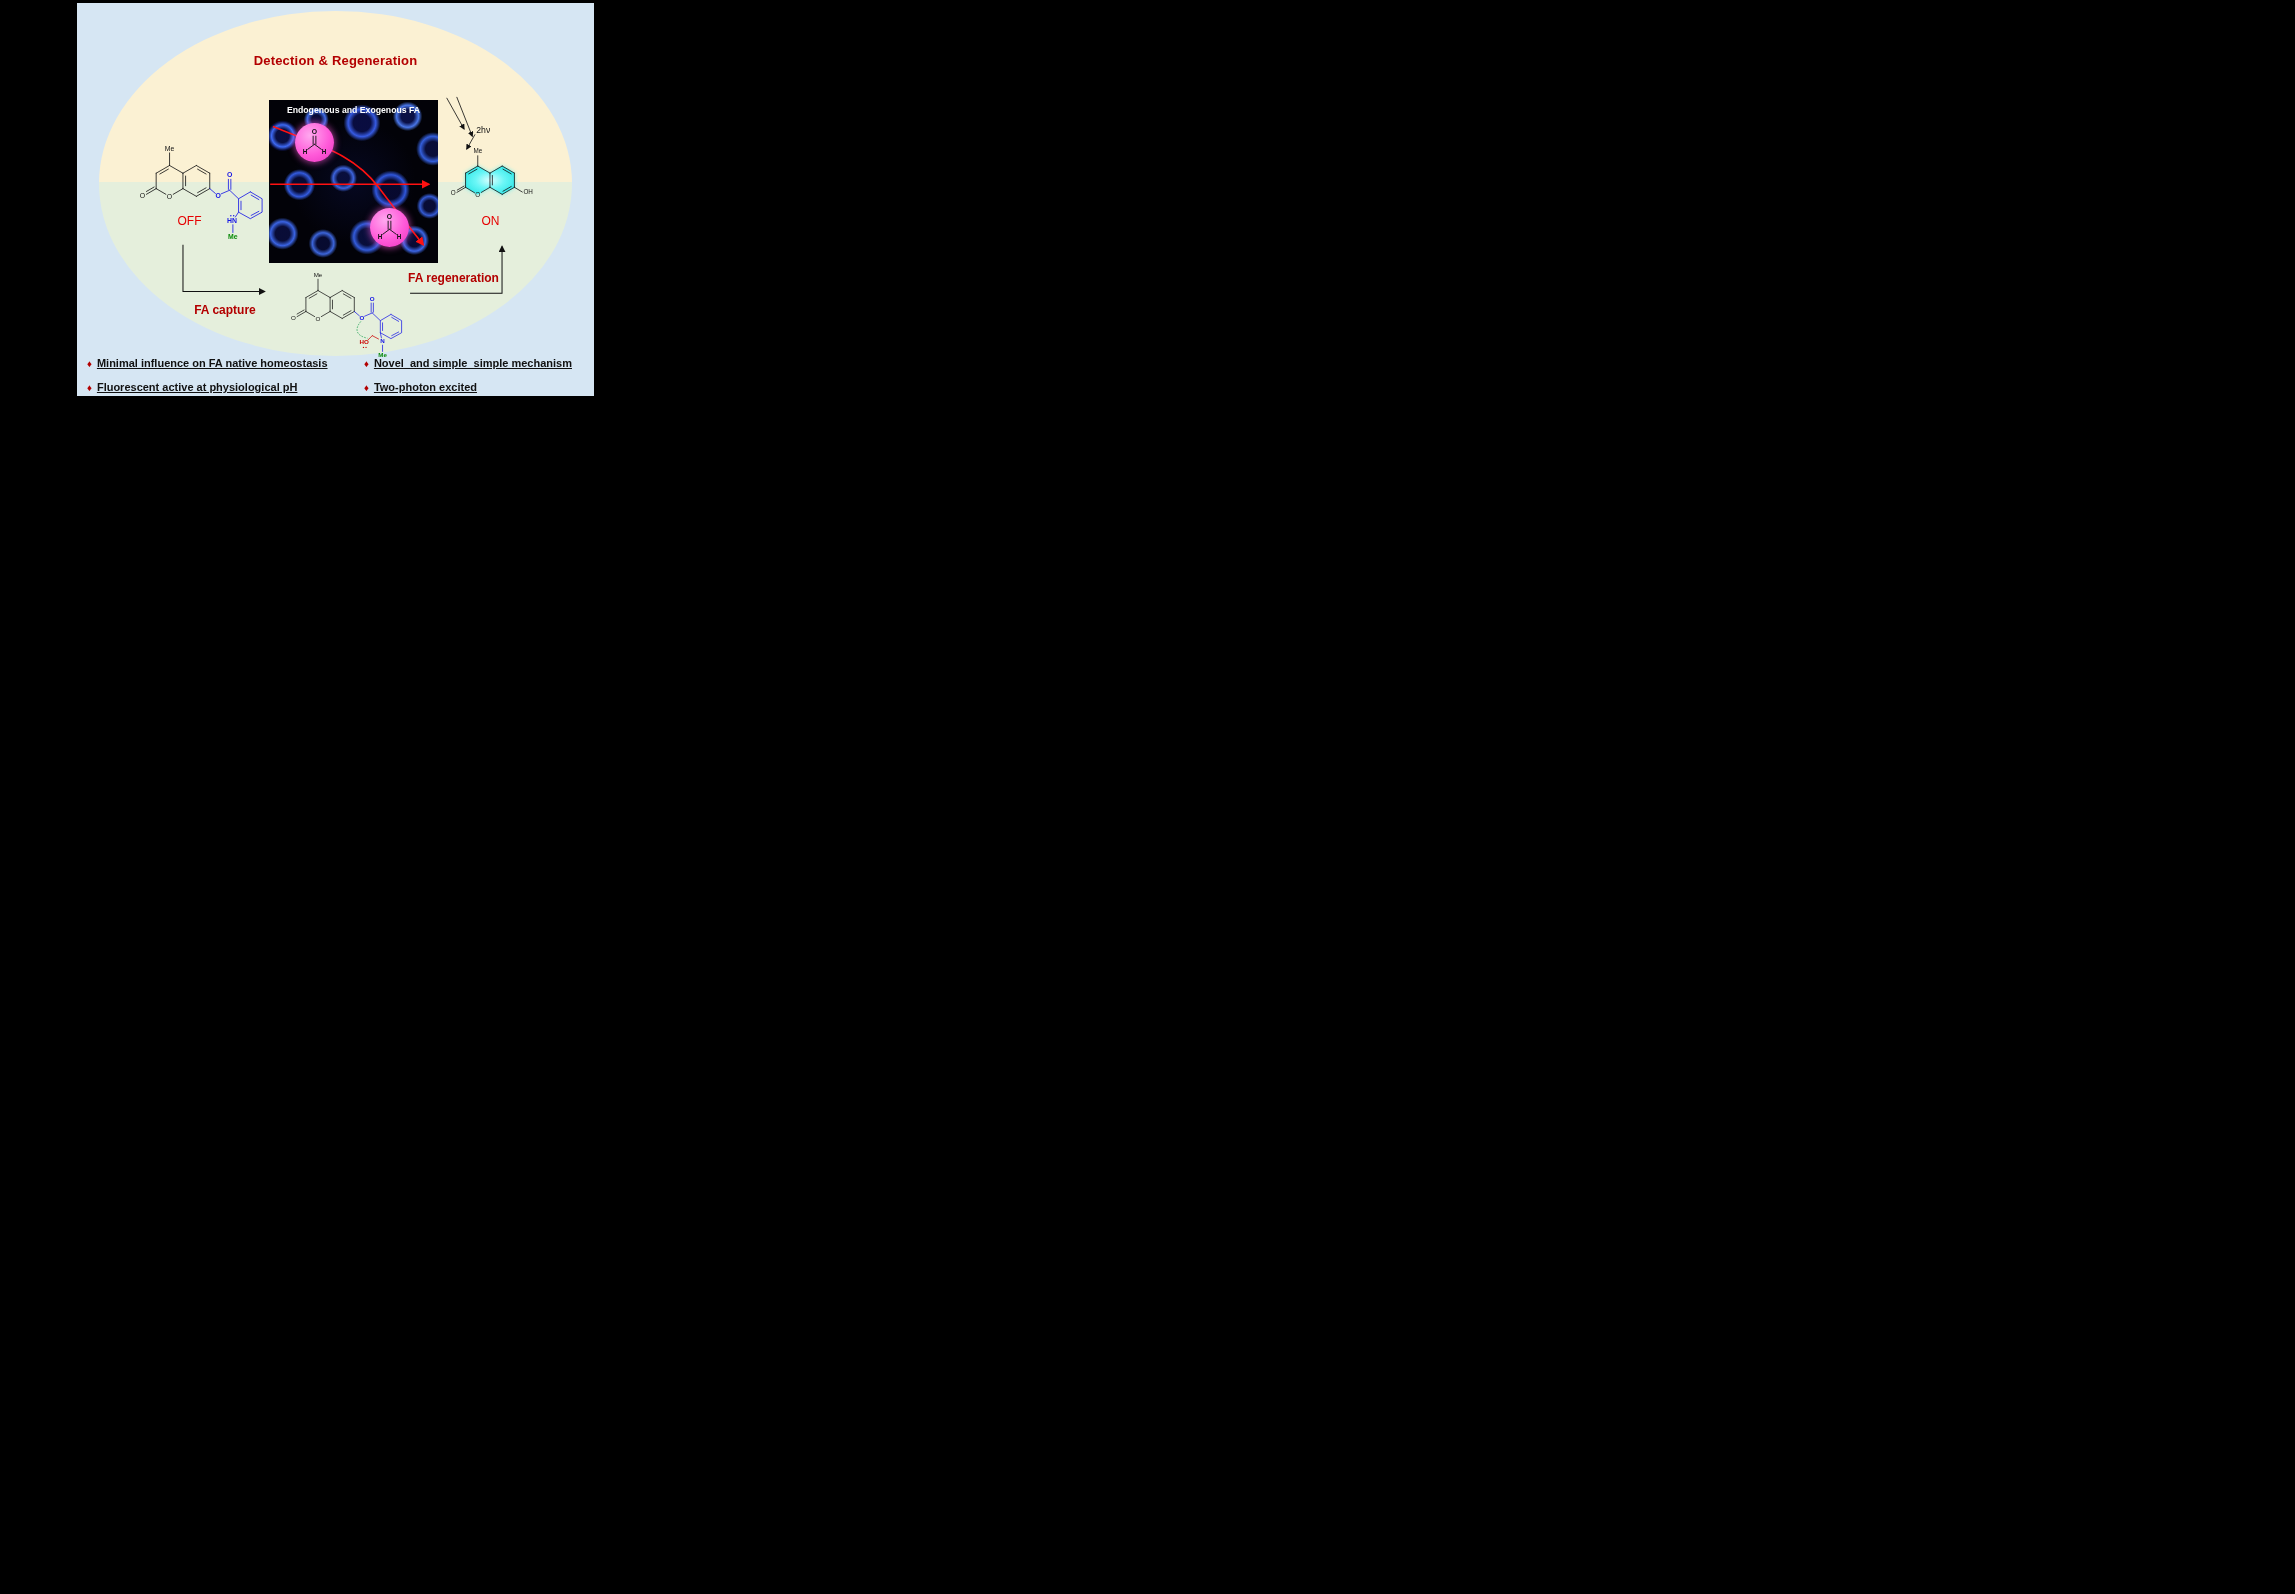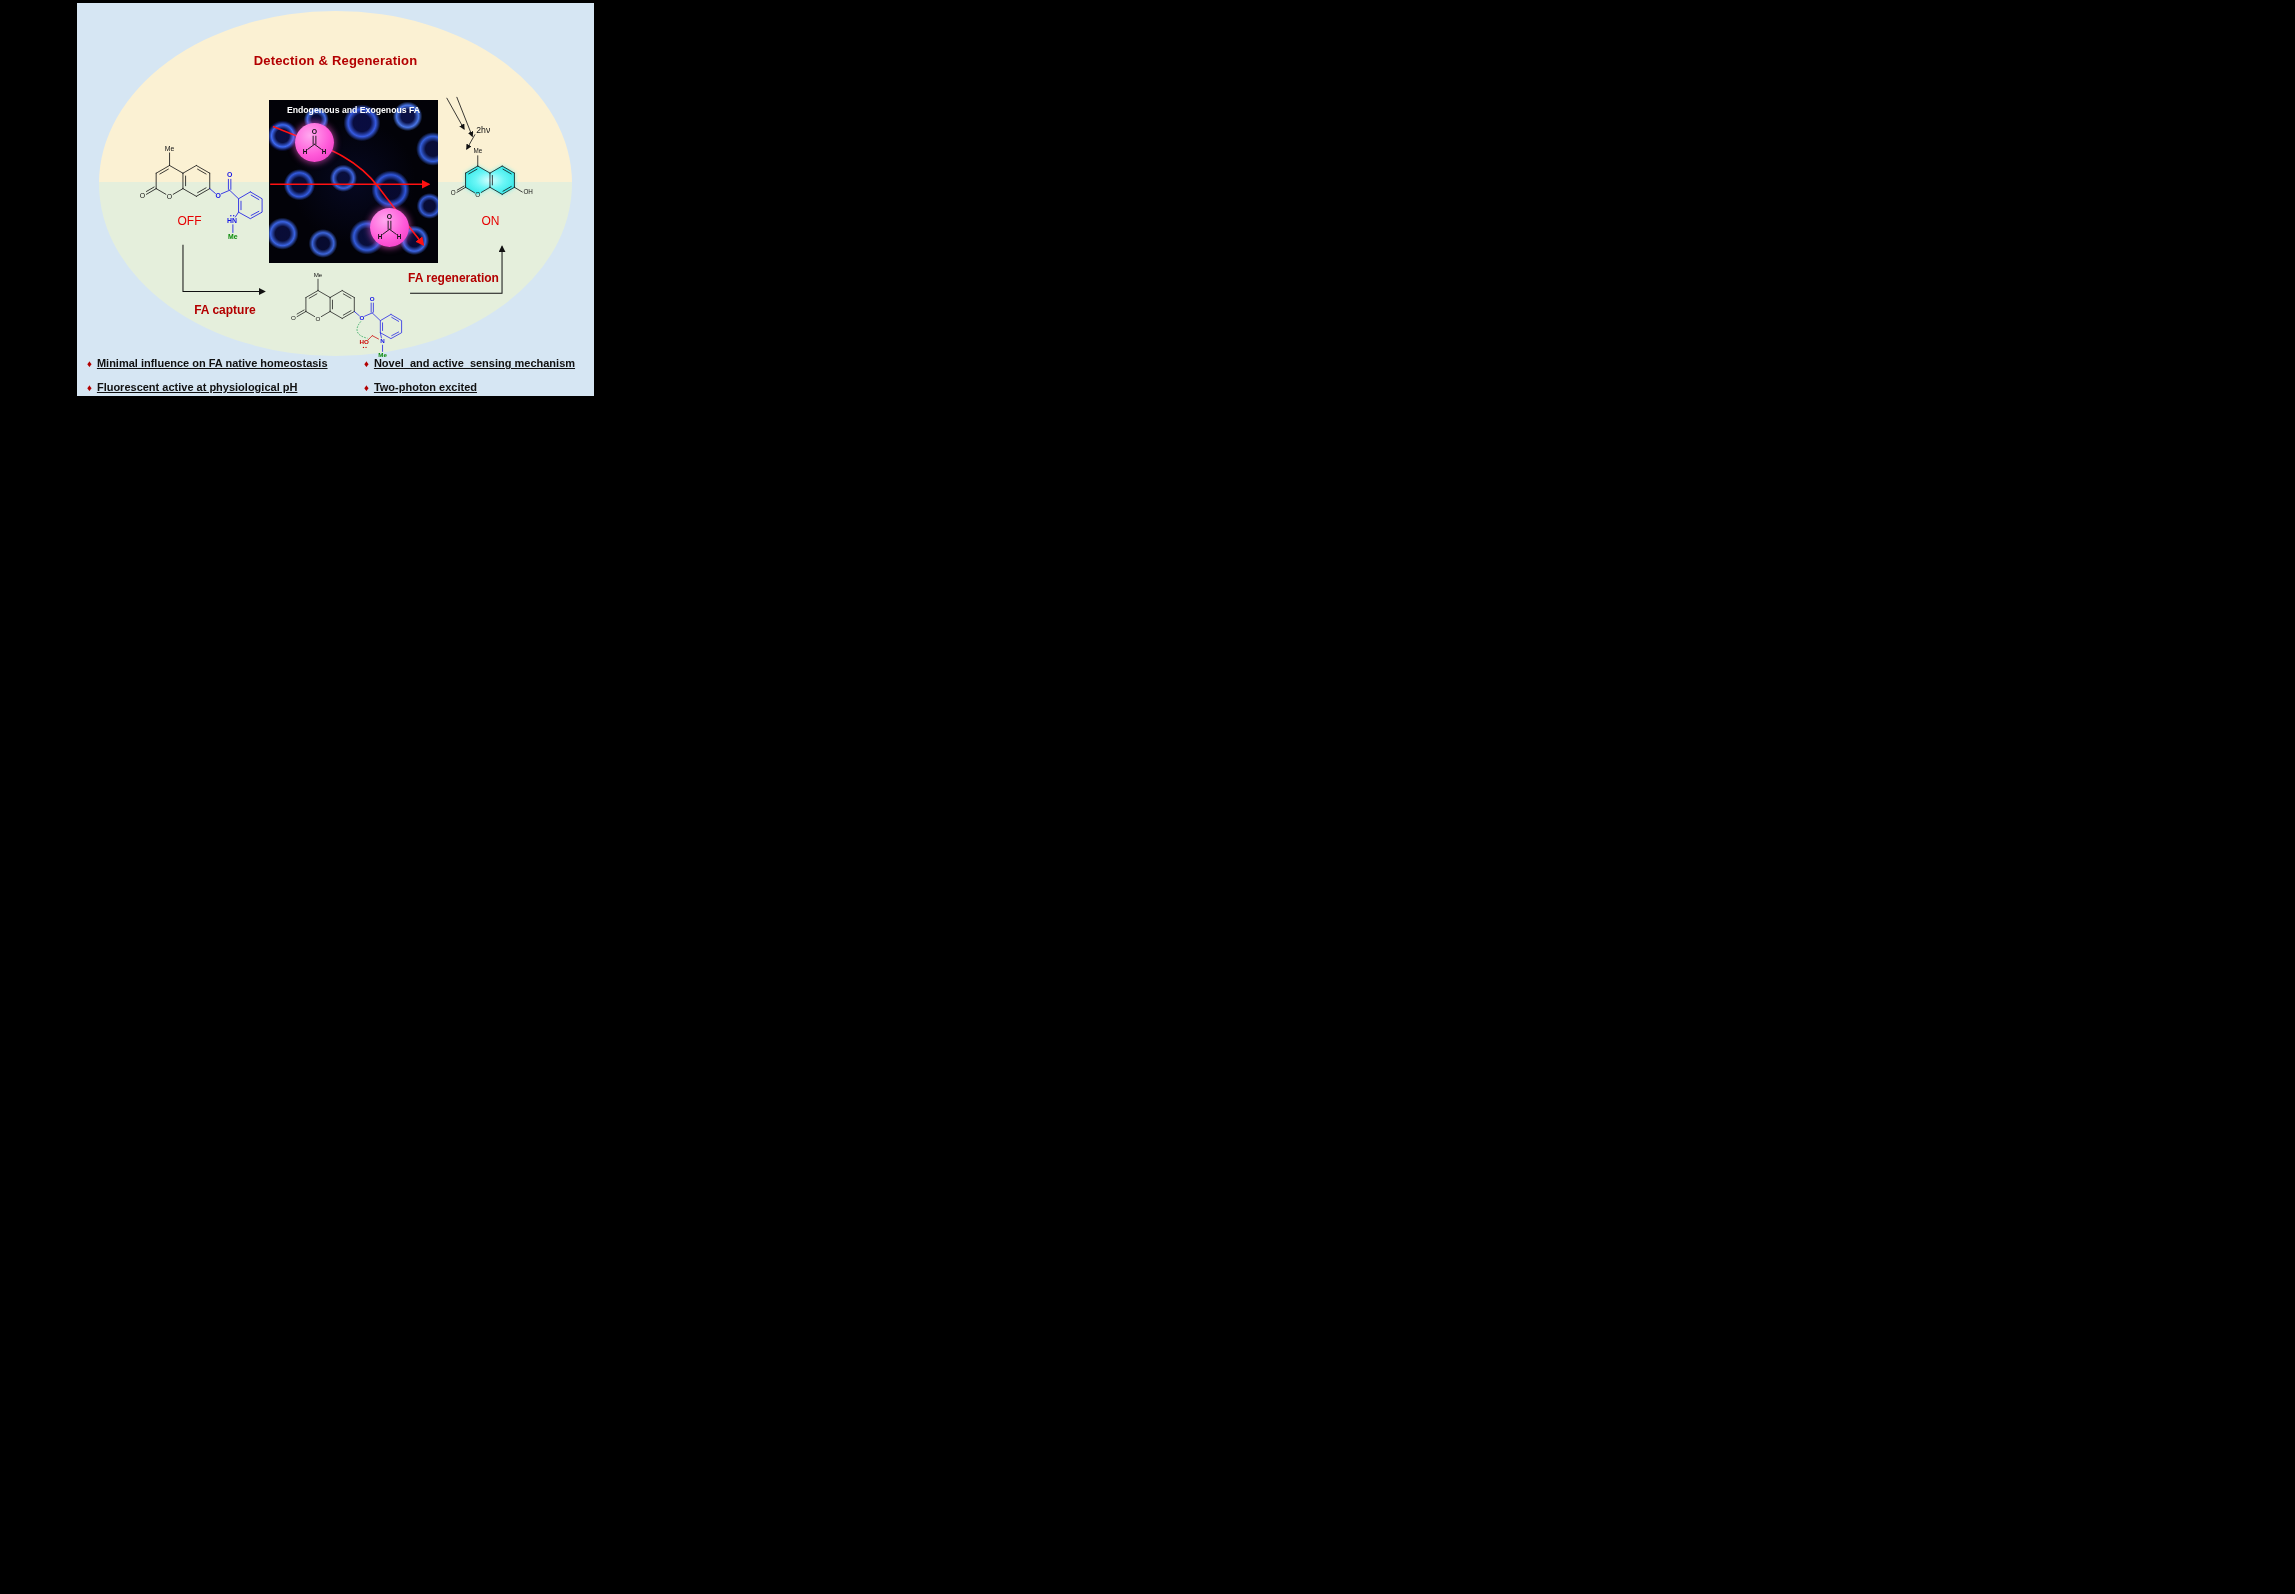"Novel and active sensing mechanism" span.bullet-text { text: active  sensing -> simple  simple }
